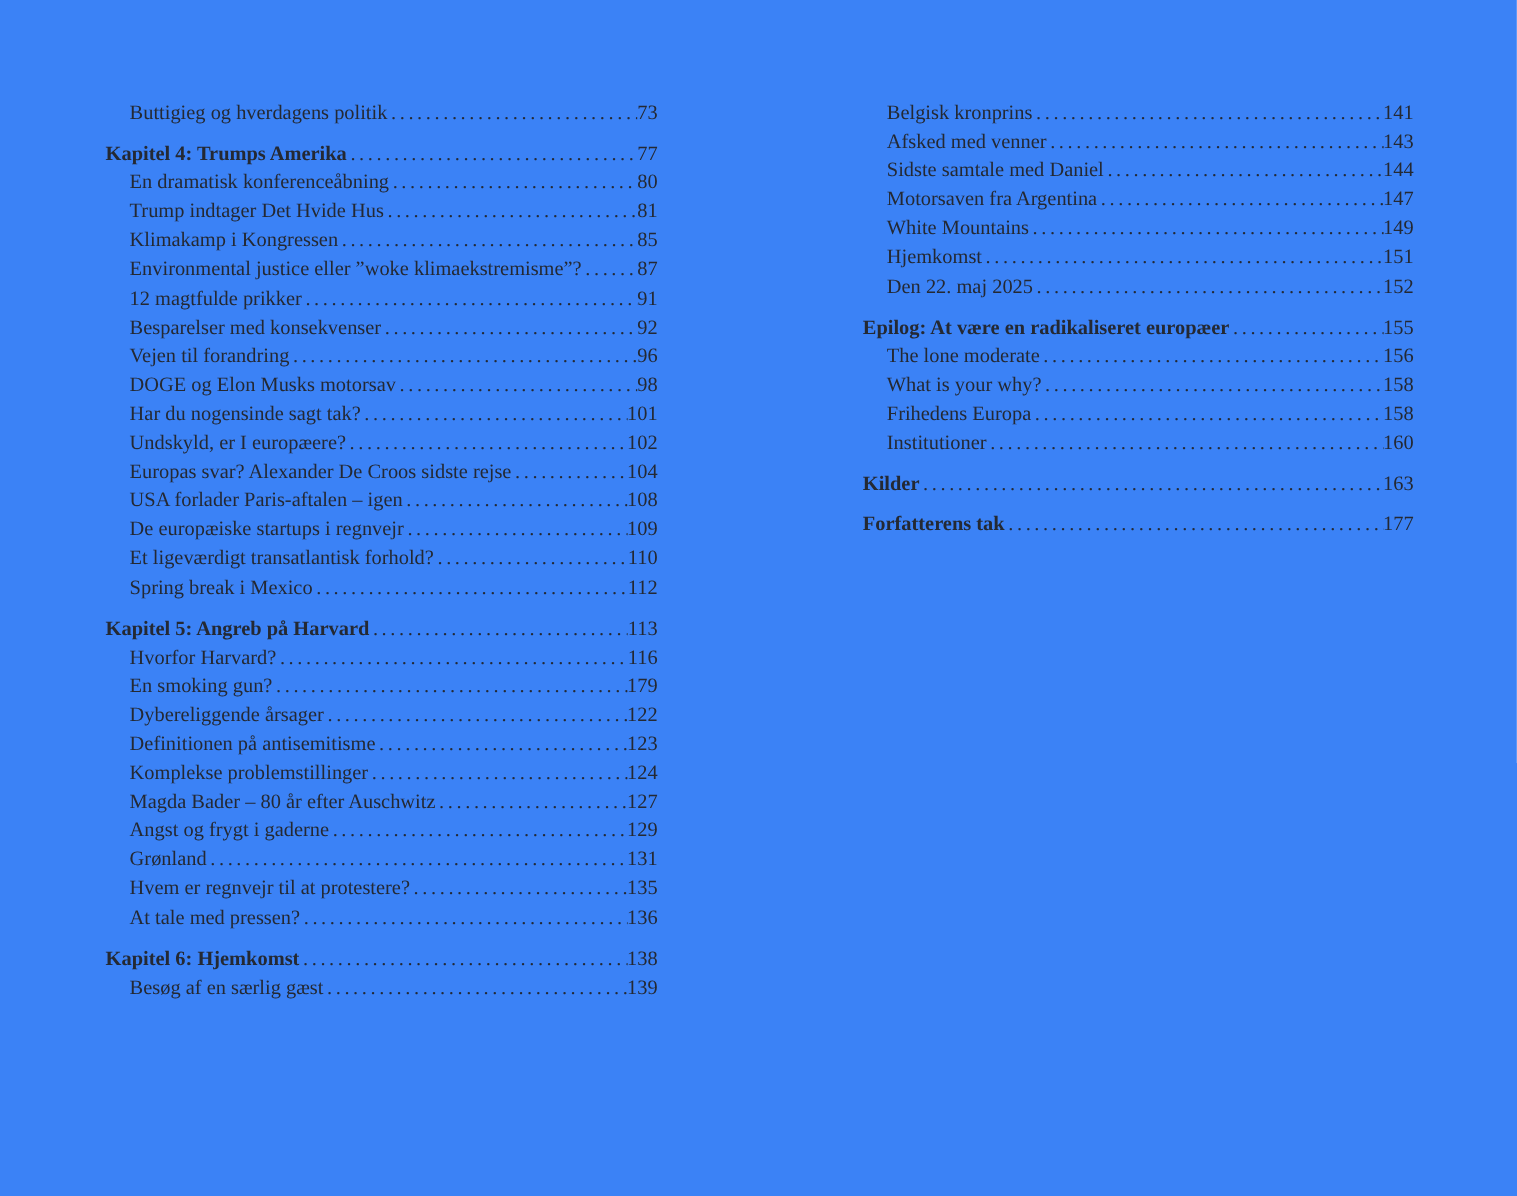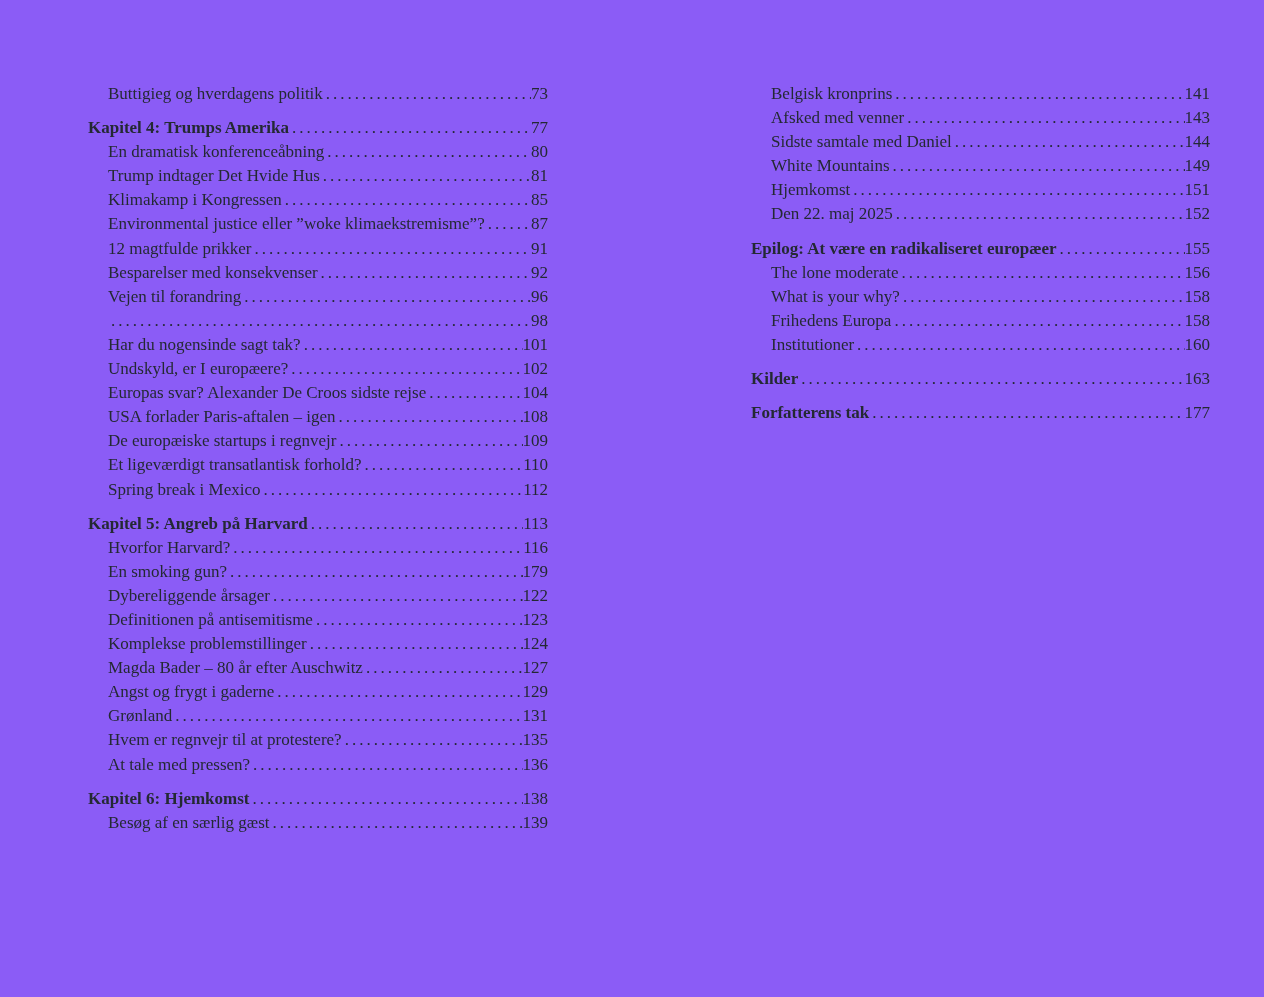"Buttigieg og hverdagens politik" .spread { background: #8b5cf6 -> #3b82f6 }
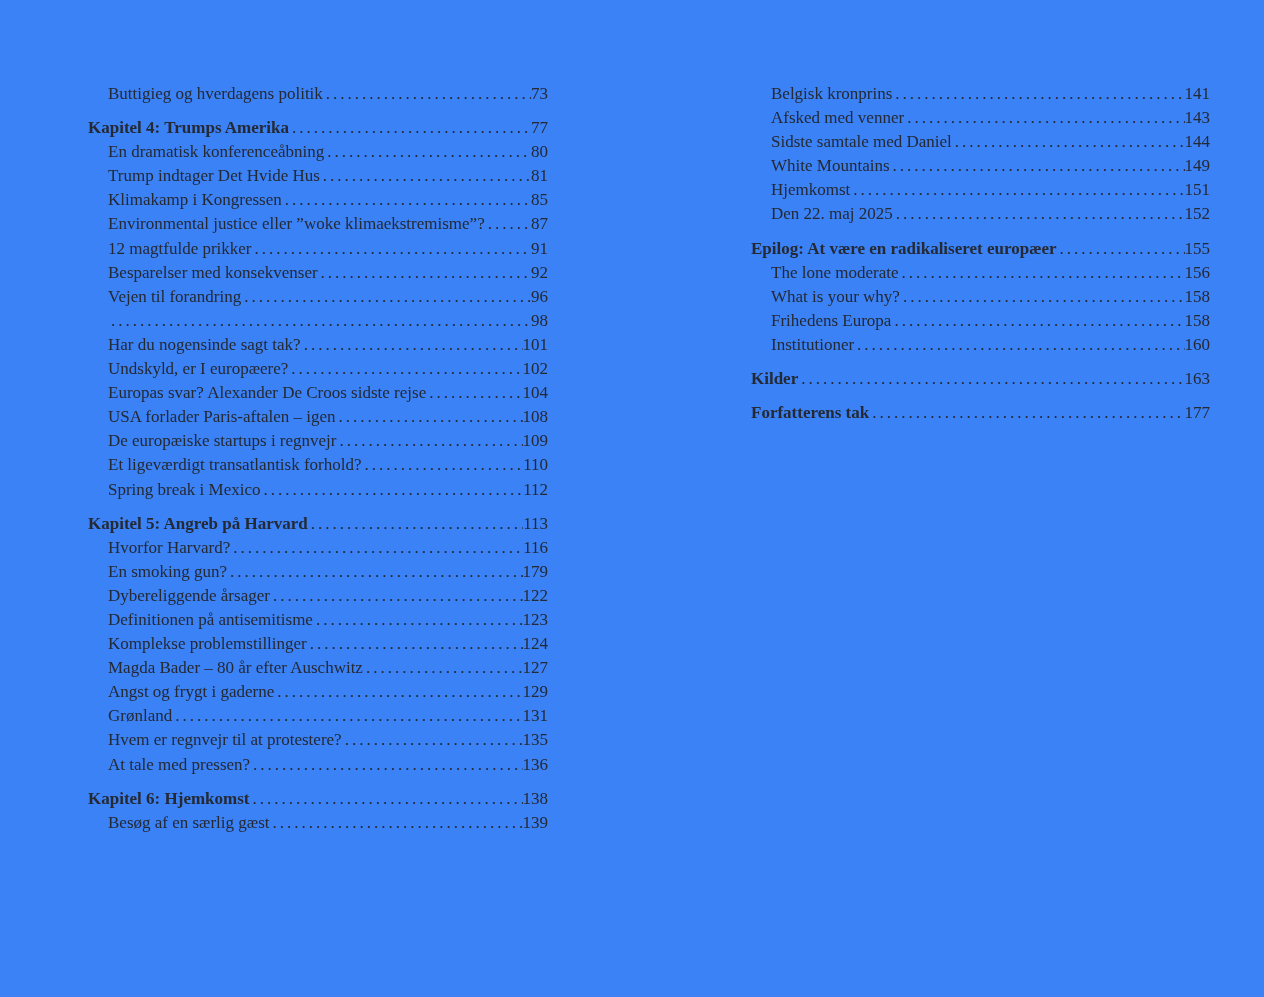"Belgisk kronprins" .col-right { left: 751px -> 719px }
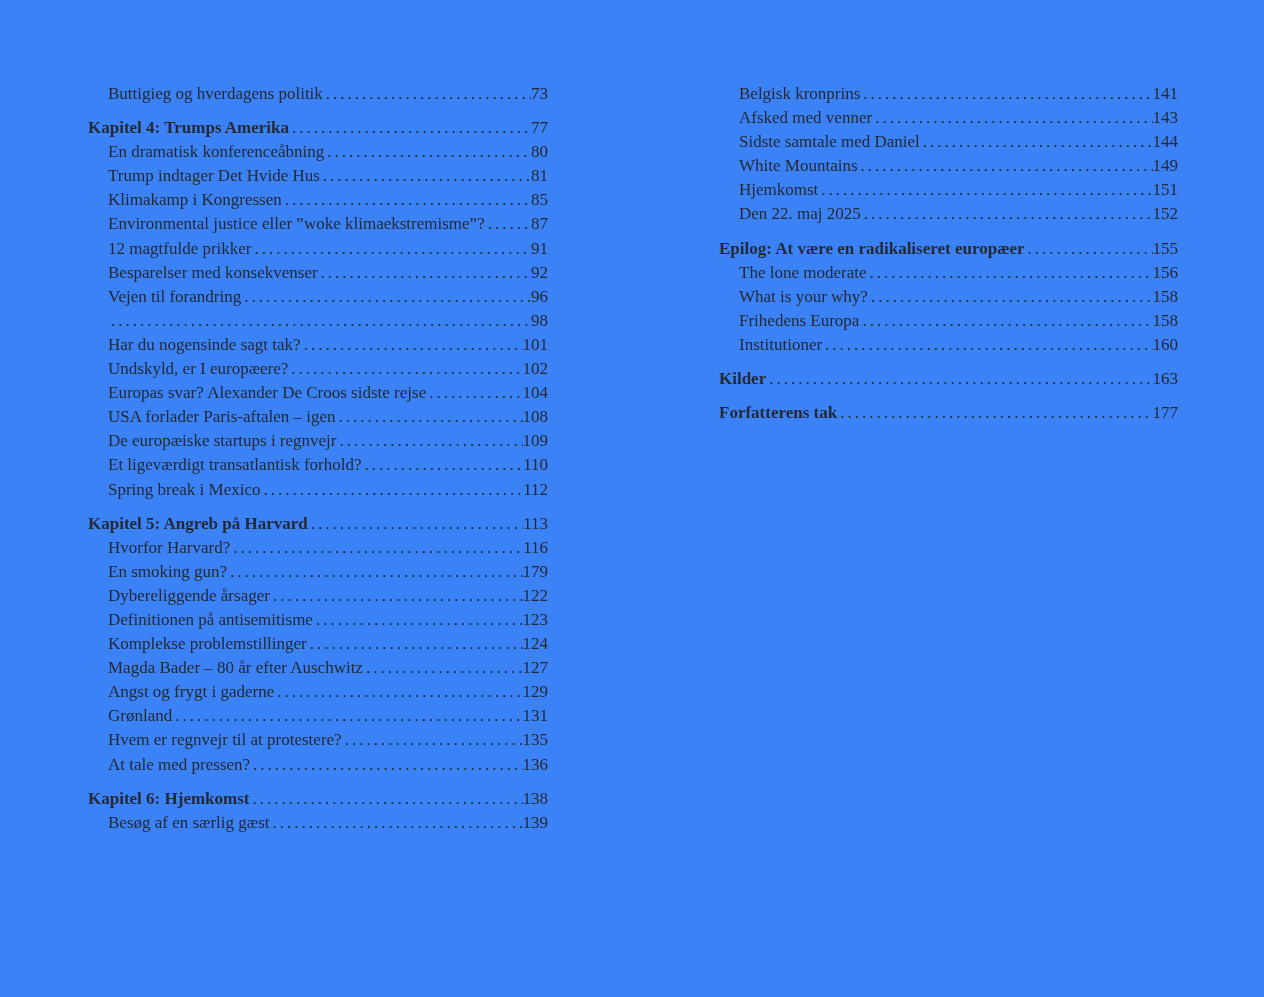"Motorsaven fra Argentina" div.row { html: none -> <div> <span>Motorsaven fra Argentina</span> <span></span> <span>147</span> </div> }
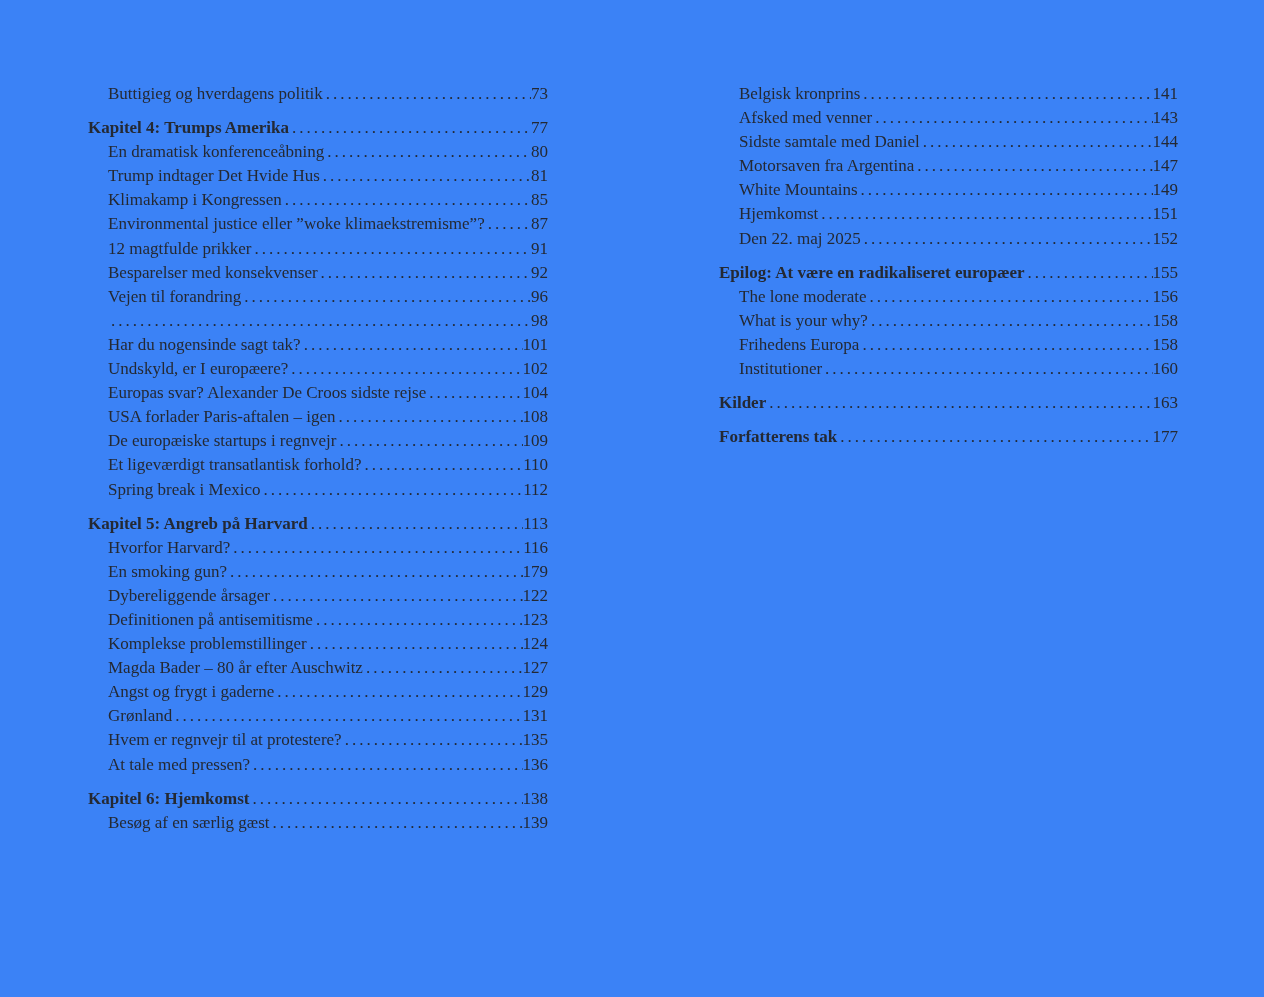"DOGE og Elon Musks motorsav" span.title { html: none -> <span>DOGE og Elon Musks motorsav</span> }
